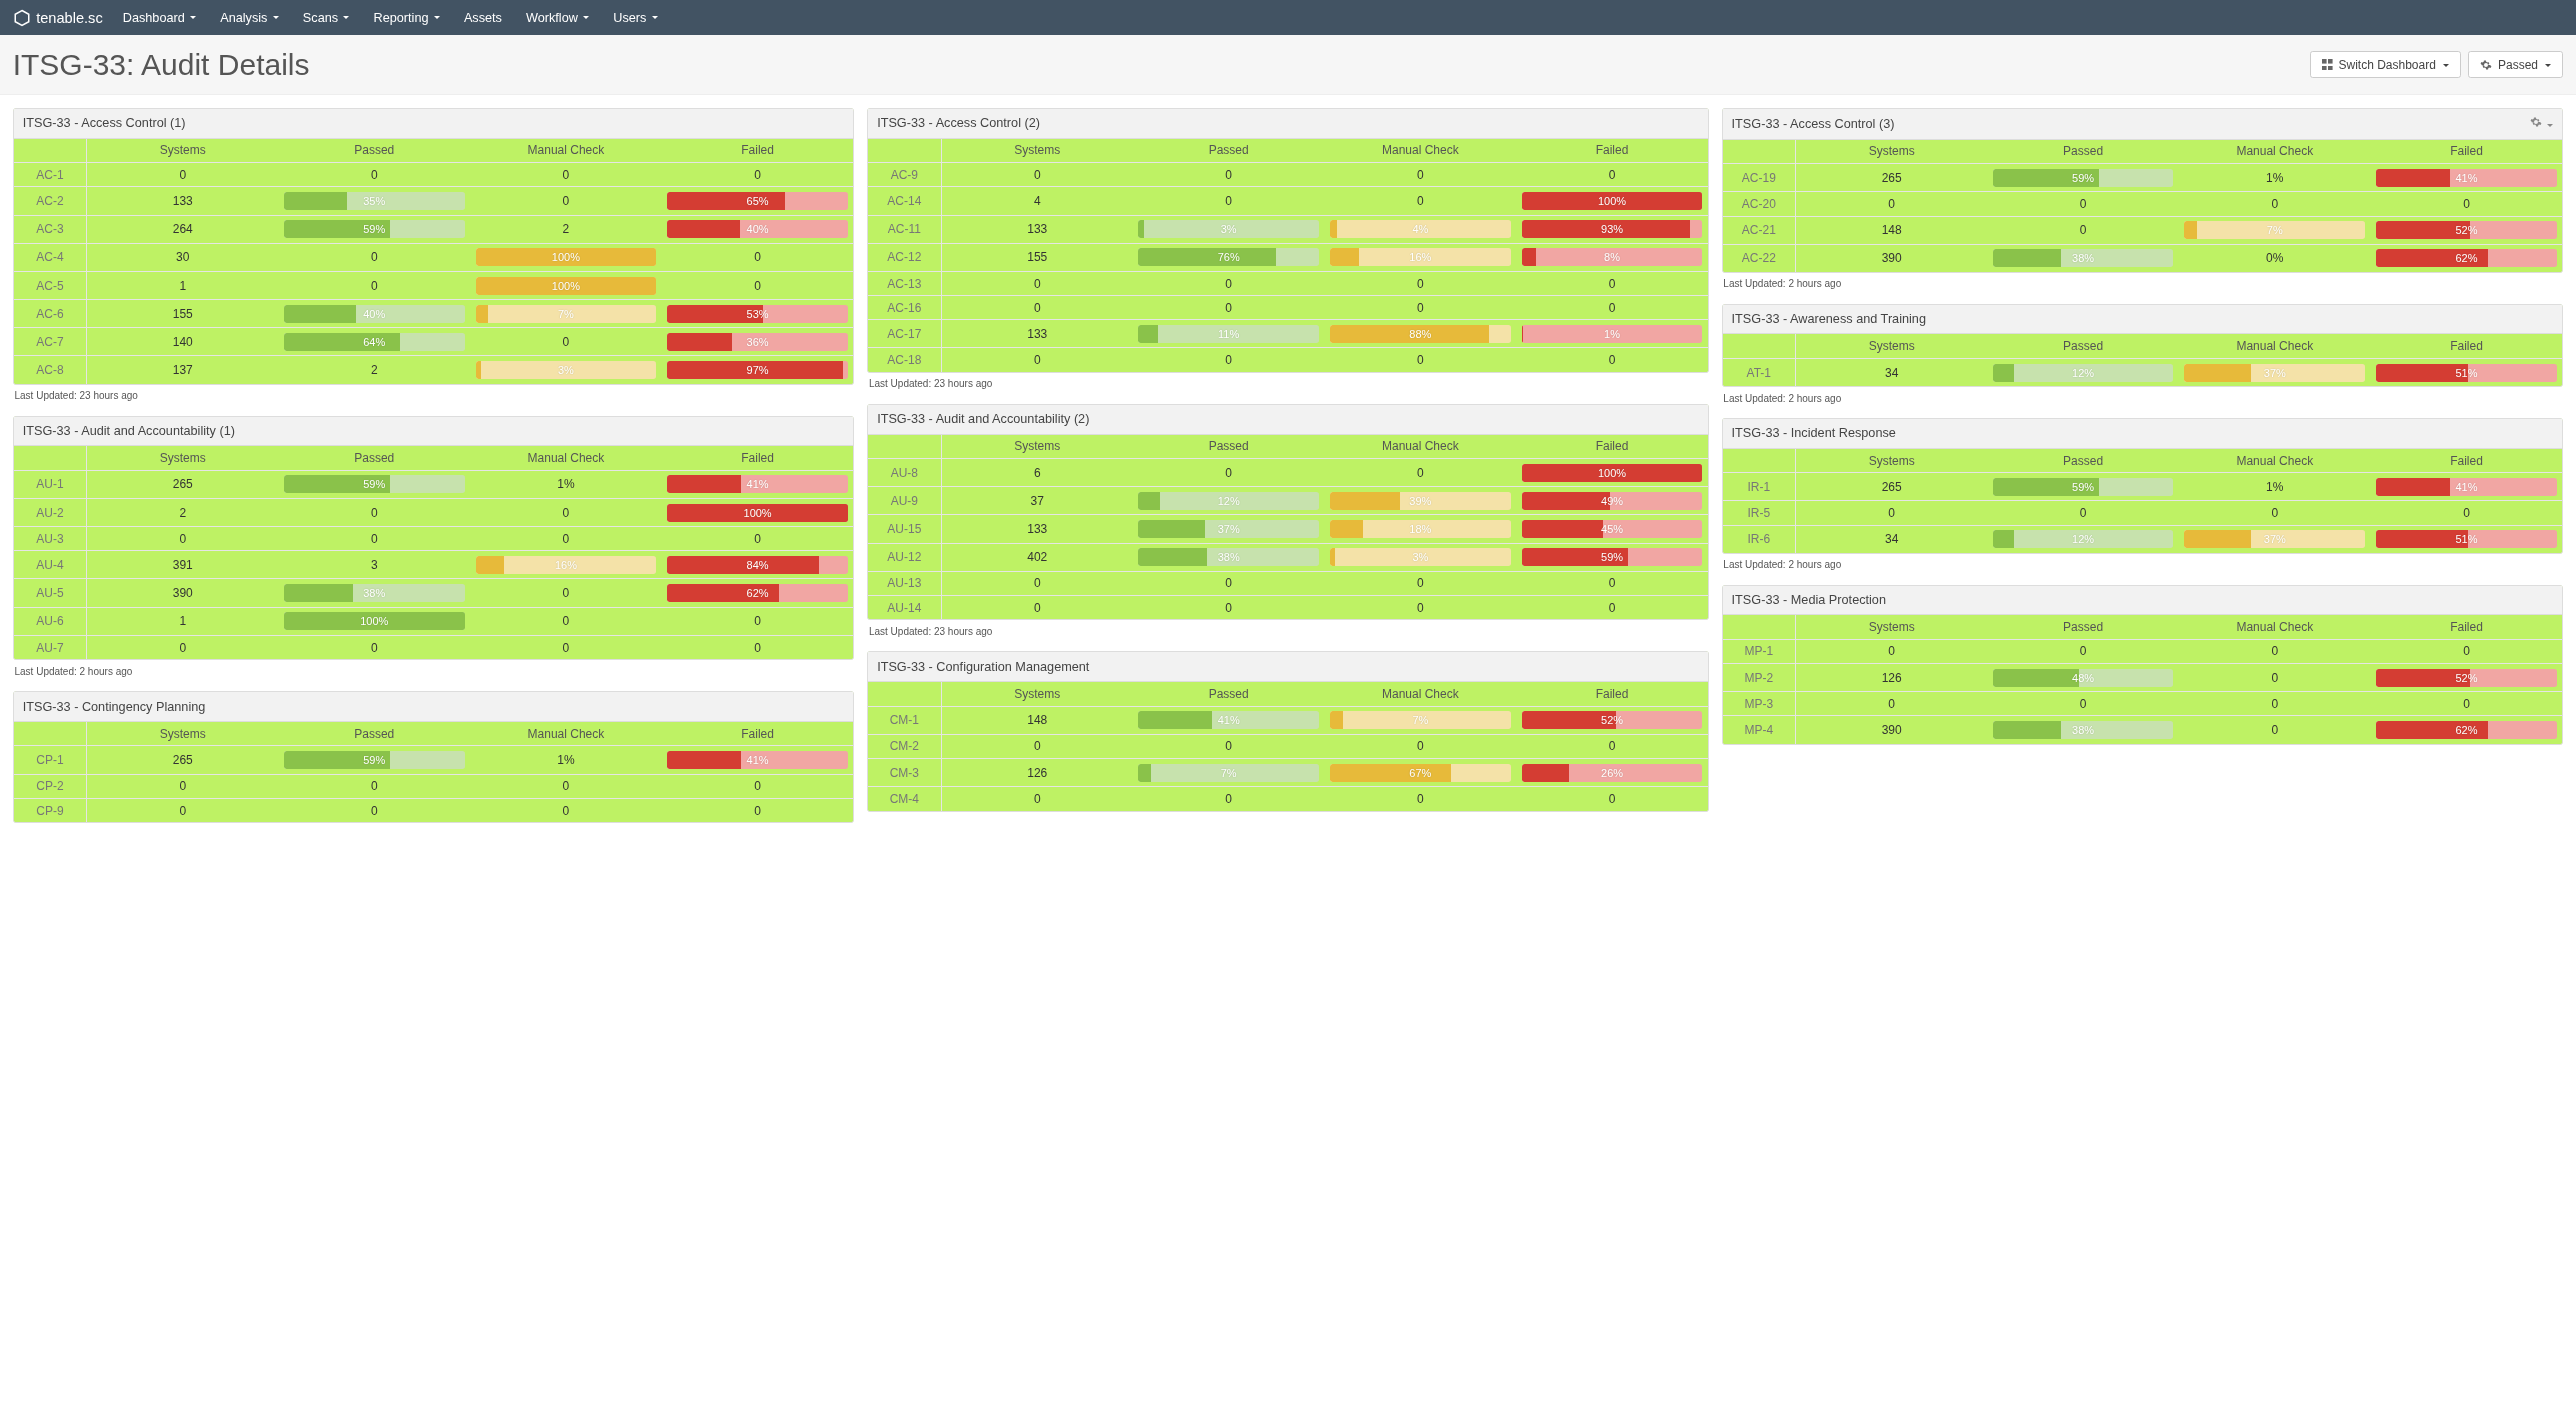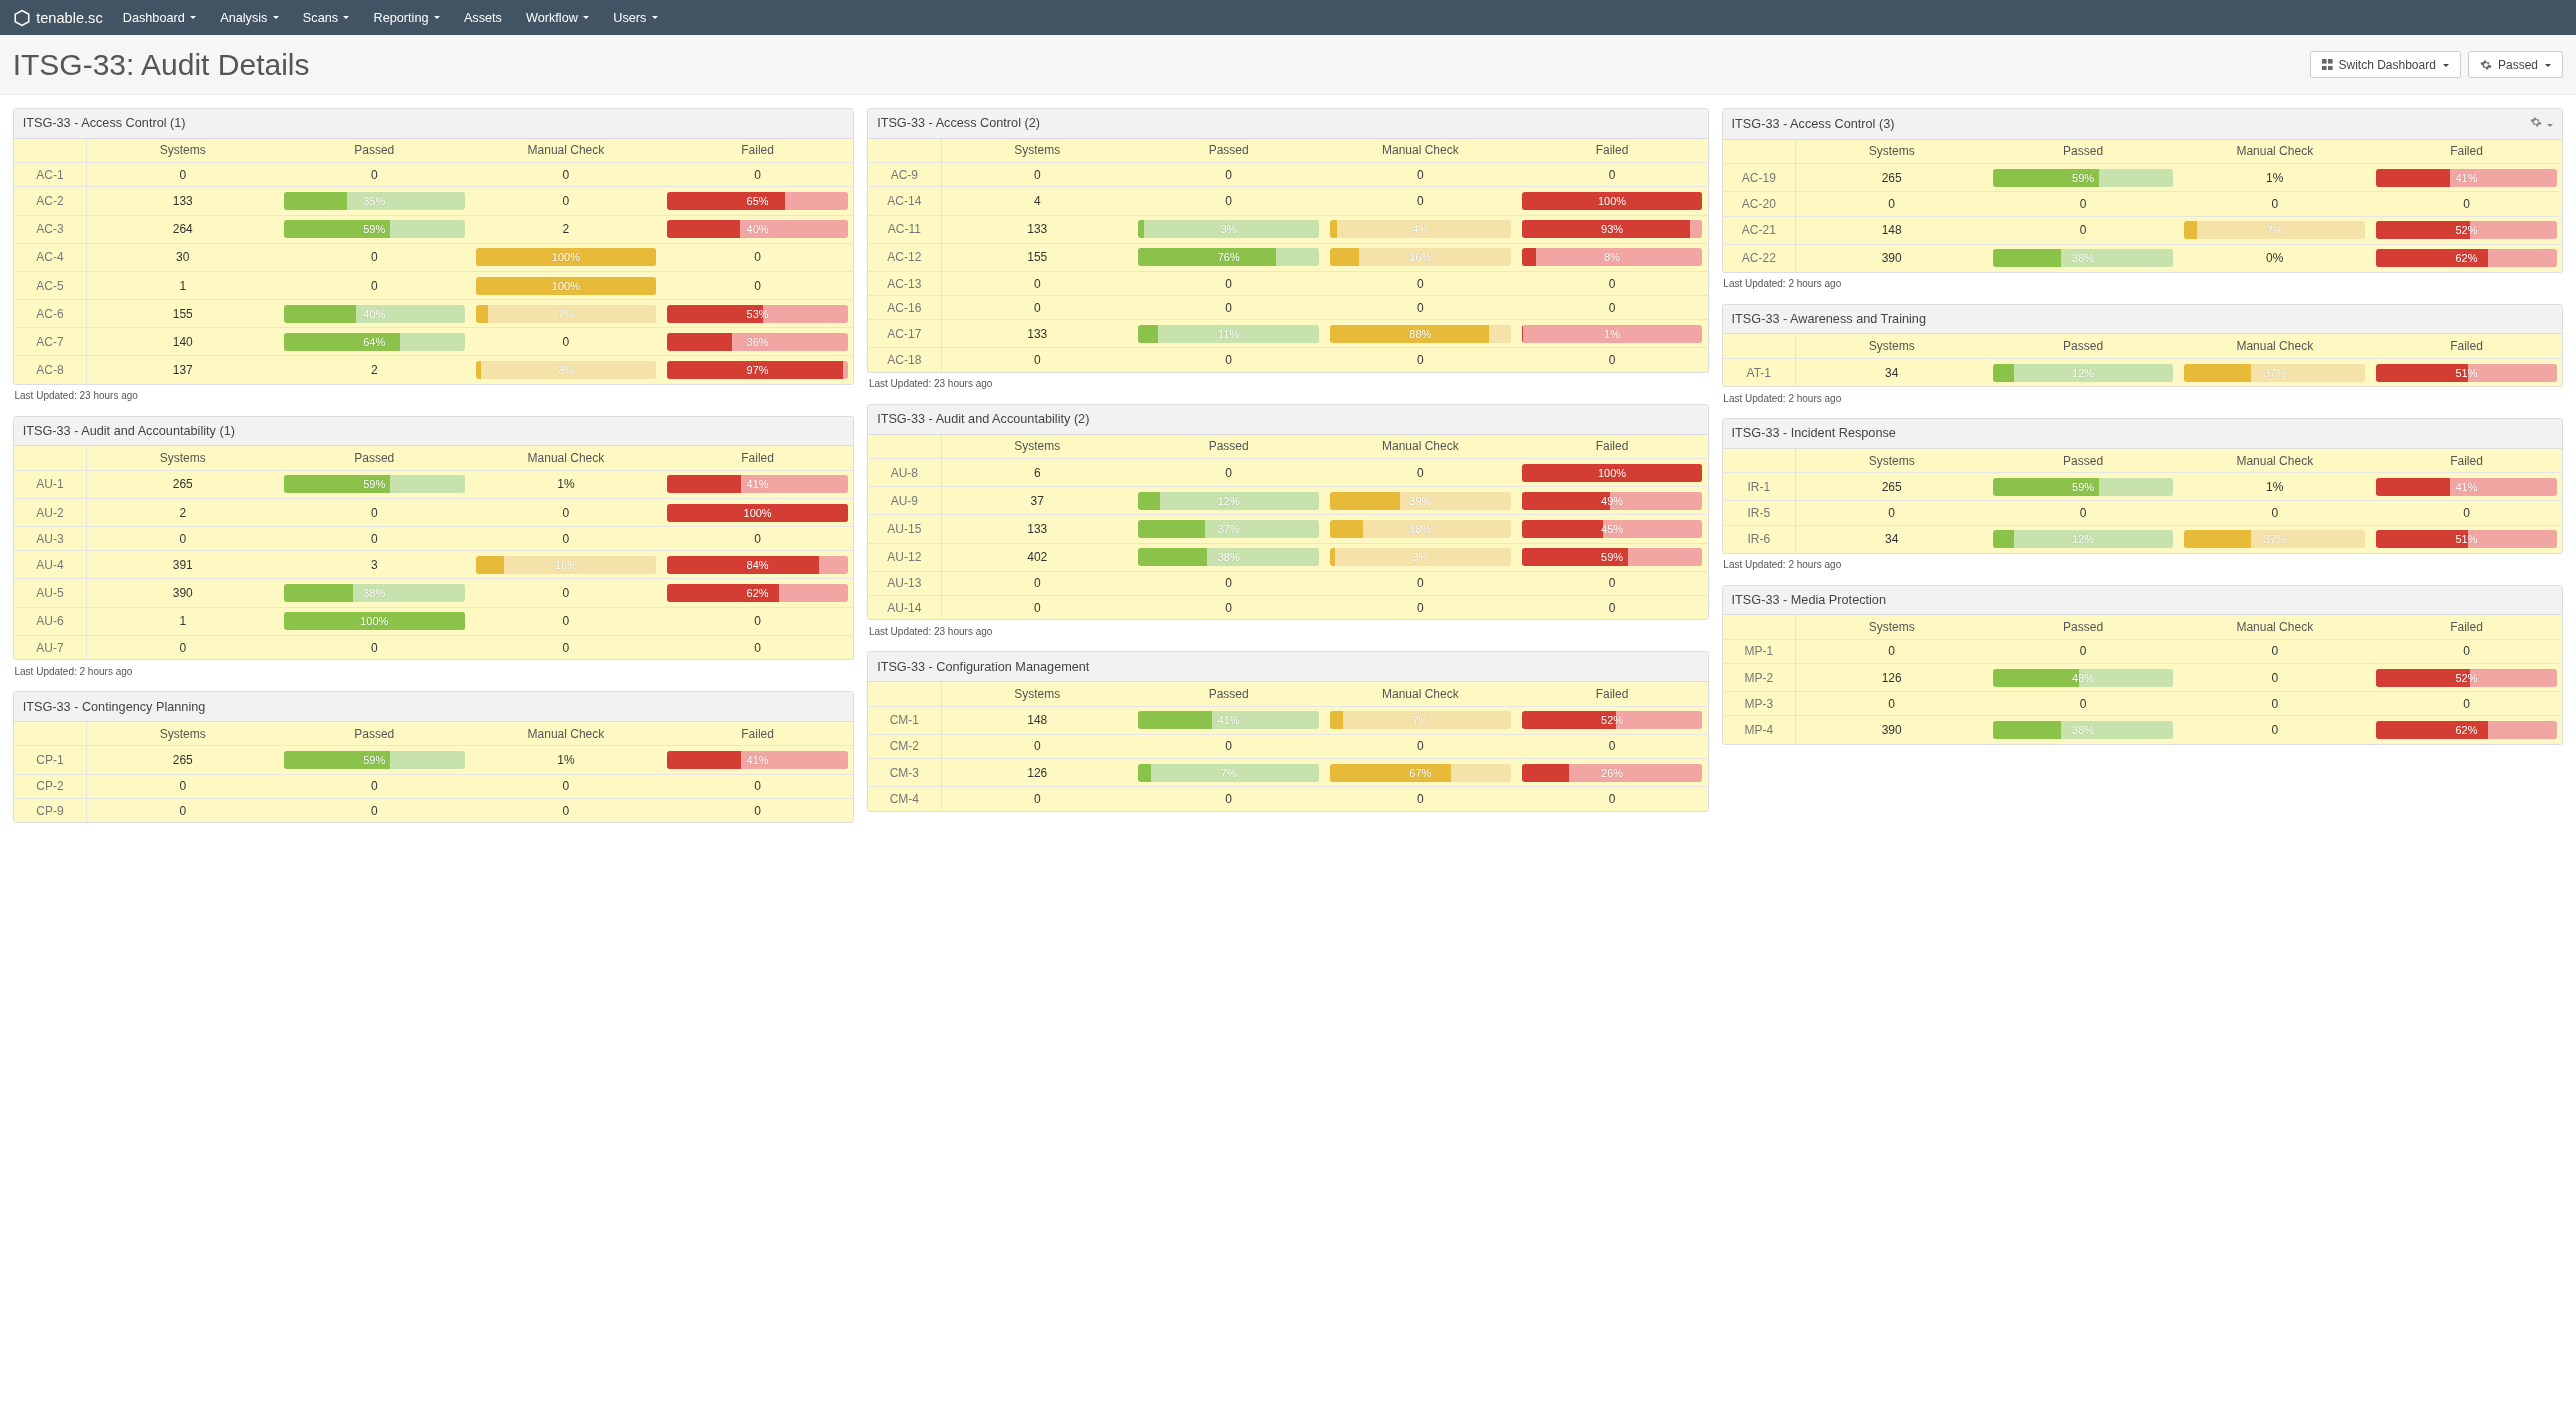"ITSG-33 - Access Control (1)" .panel { background: #fef9c3 -> #bef264 }
